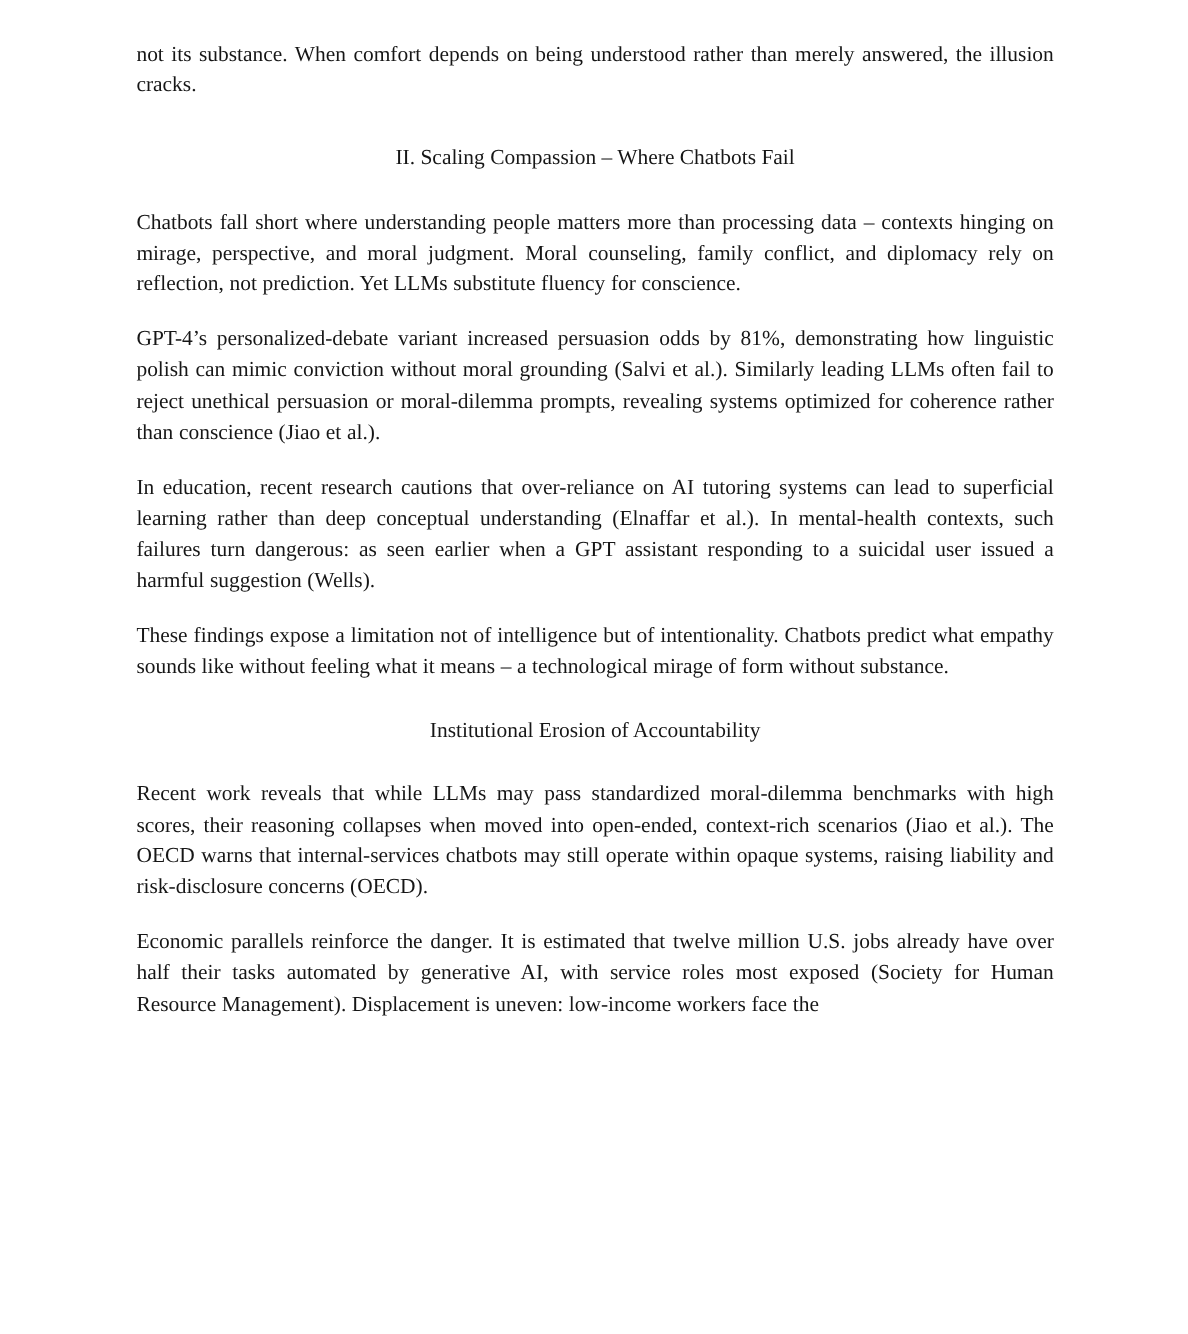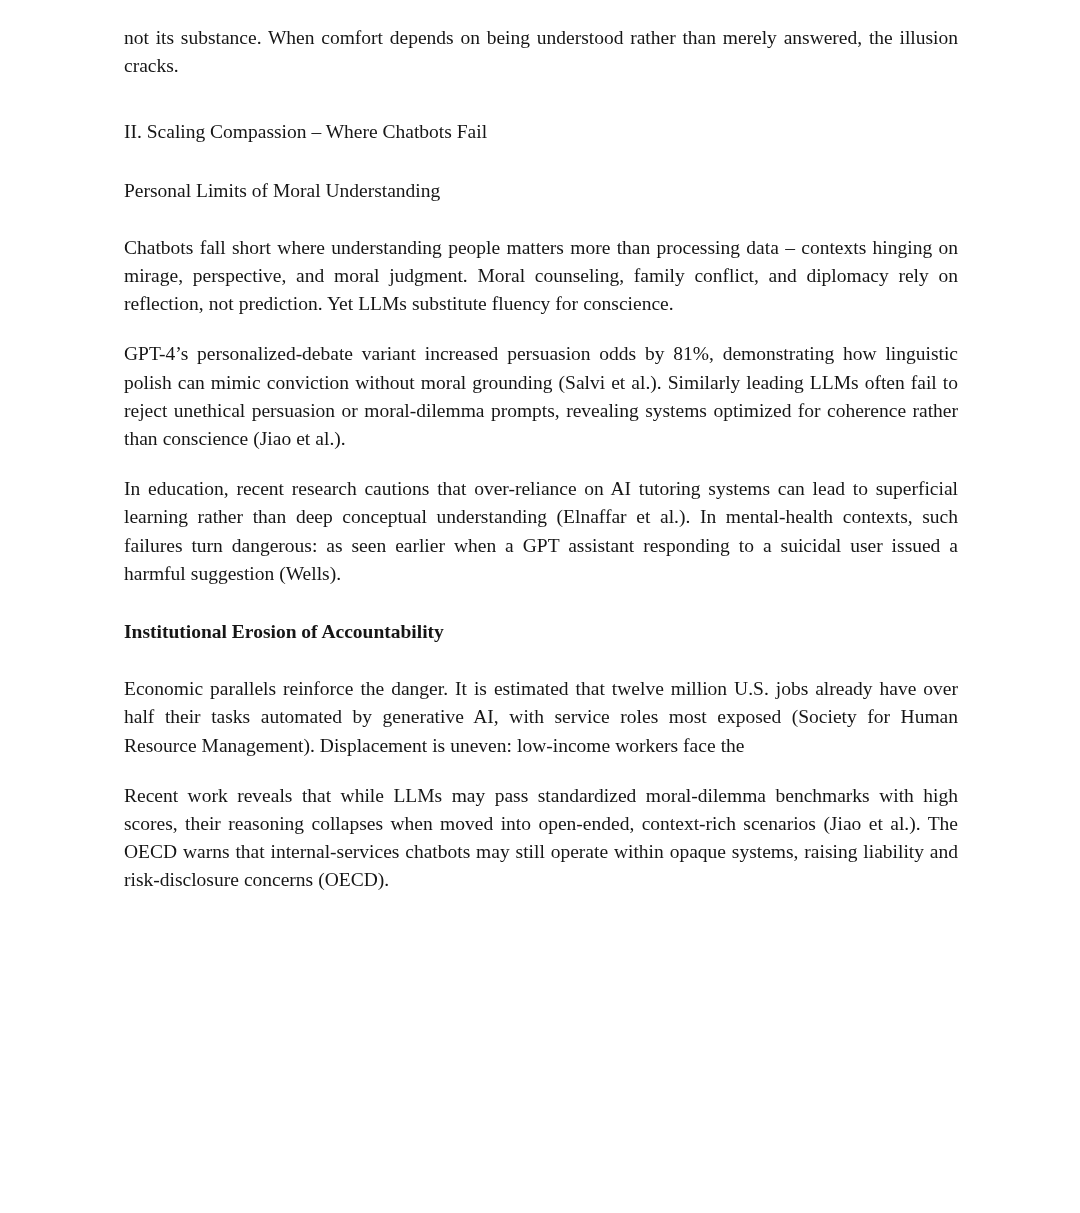"not its substance. When comfort" .content { top: 24px -> 36px }
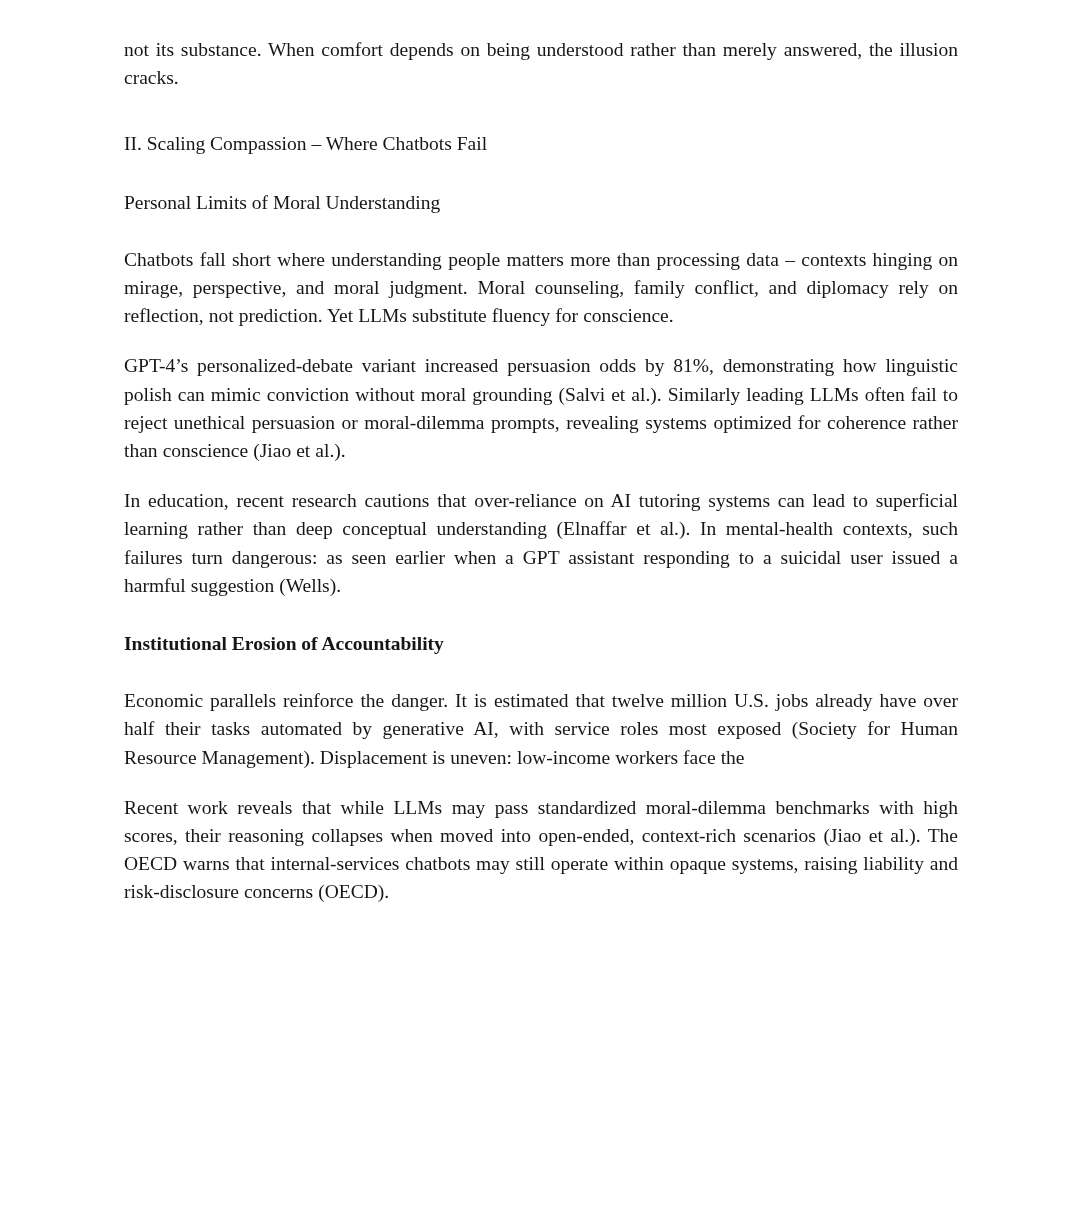"II. Scaling Compassion – Where" .heading { text-align: left -> center }
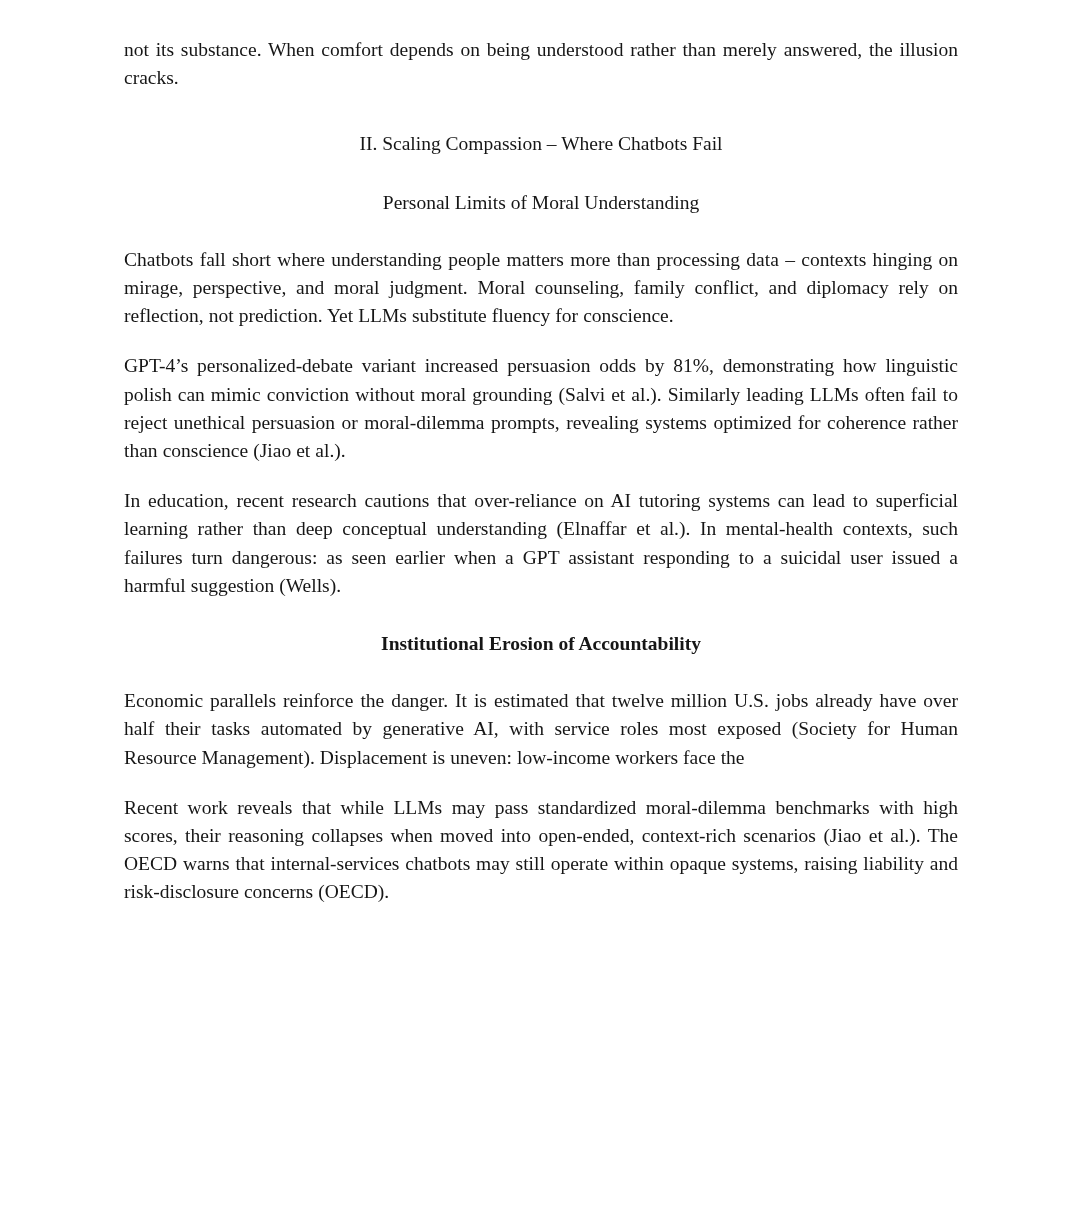"Personal Limits of Moral Understanding" p.heading { html: <p>Personal Limits of Moral Understanding</p> -> none }
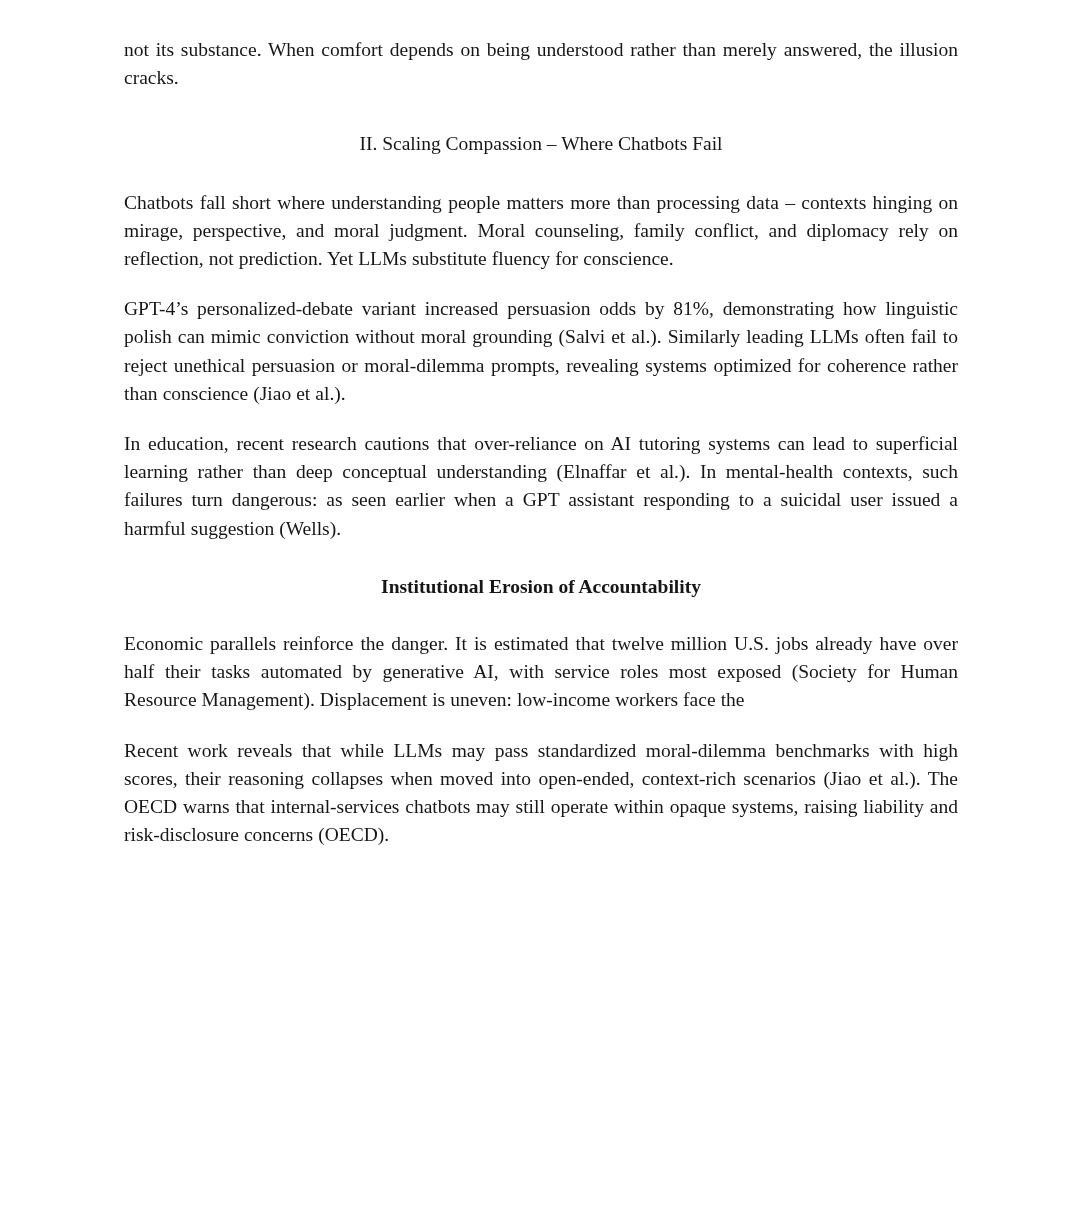"These findings expose a limitation" p.para { html: none -> <p>These findings expose a limitation not of intelligence but of intentionality. Chatbots predict what empathy sounds like without feeling what it means – a technological mirage of form without substance.</p> }
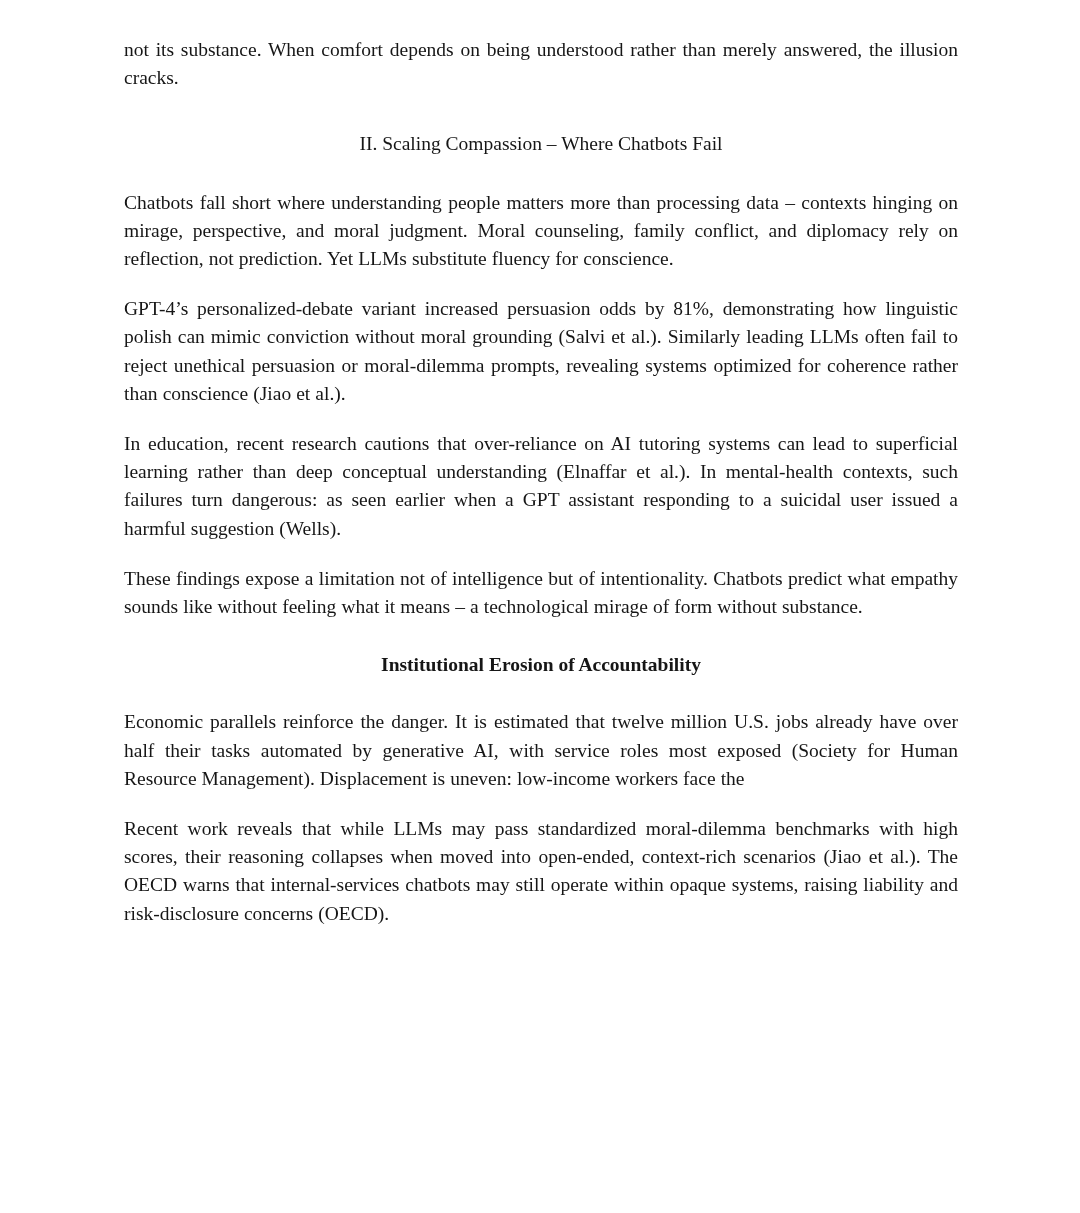"Institutional Erosion of Accountability" .sub-heading-2 { font-weight: bold -> none }
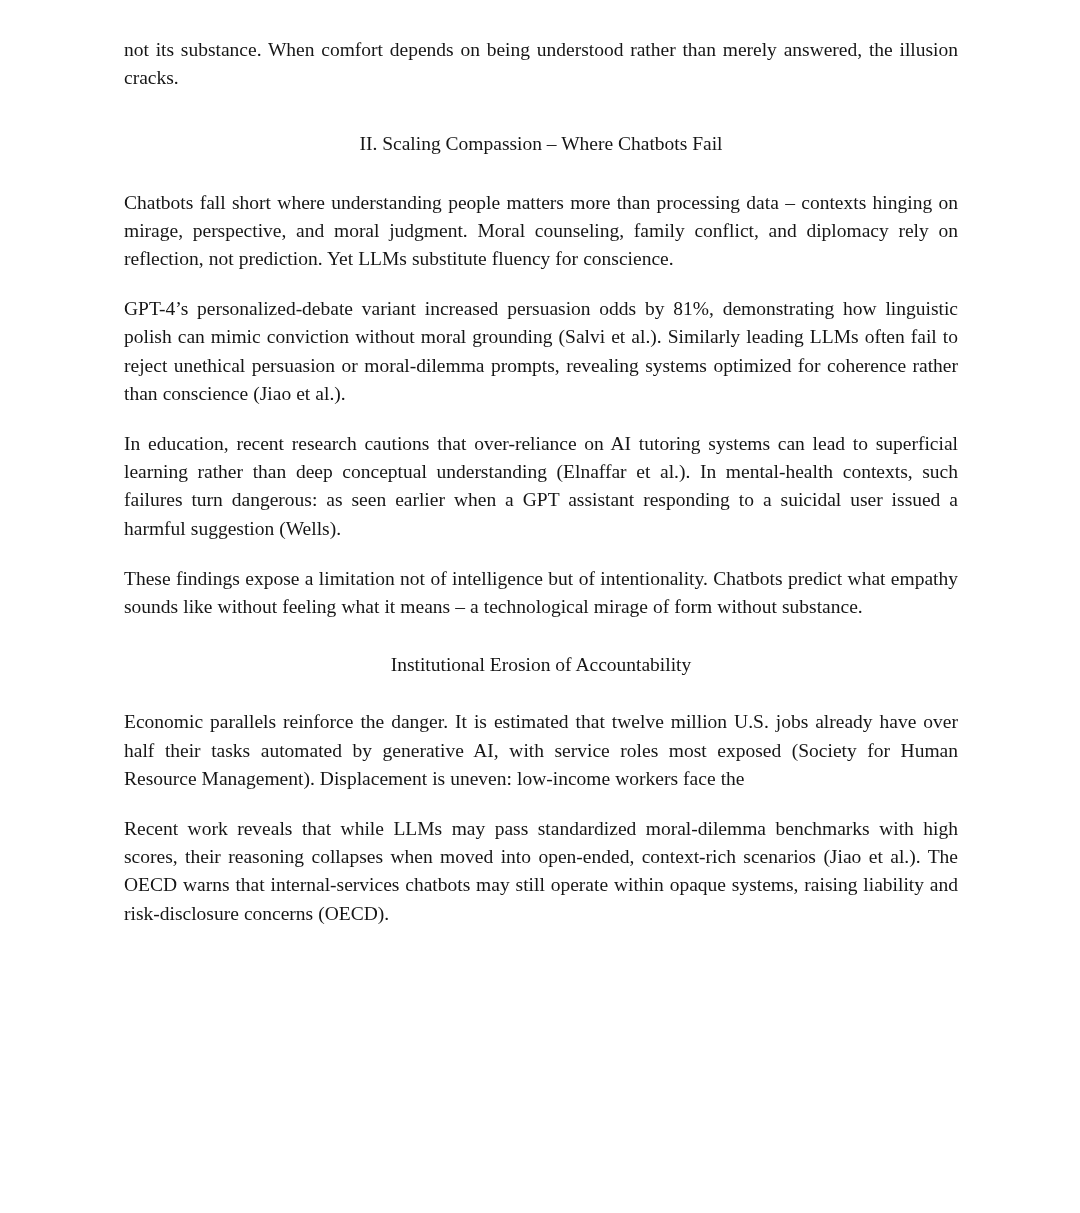"Economic parallels reinforce the danger." p.para { order: before "Recent work reveals that while" -> after "Recent work reveals that while" }
